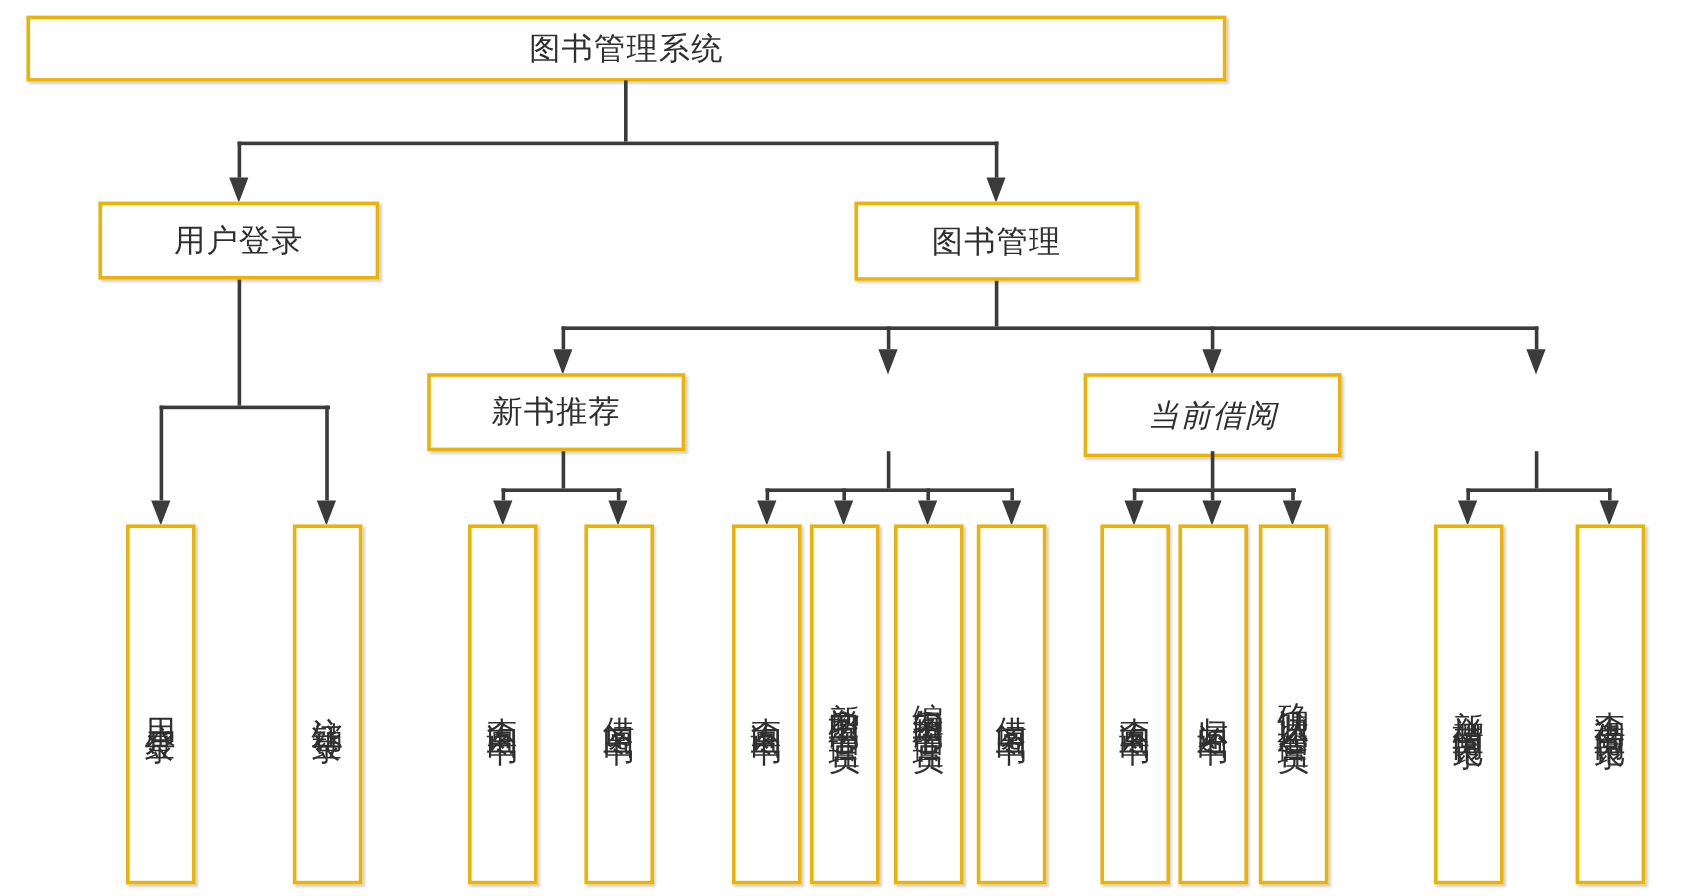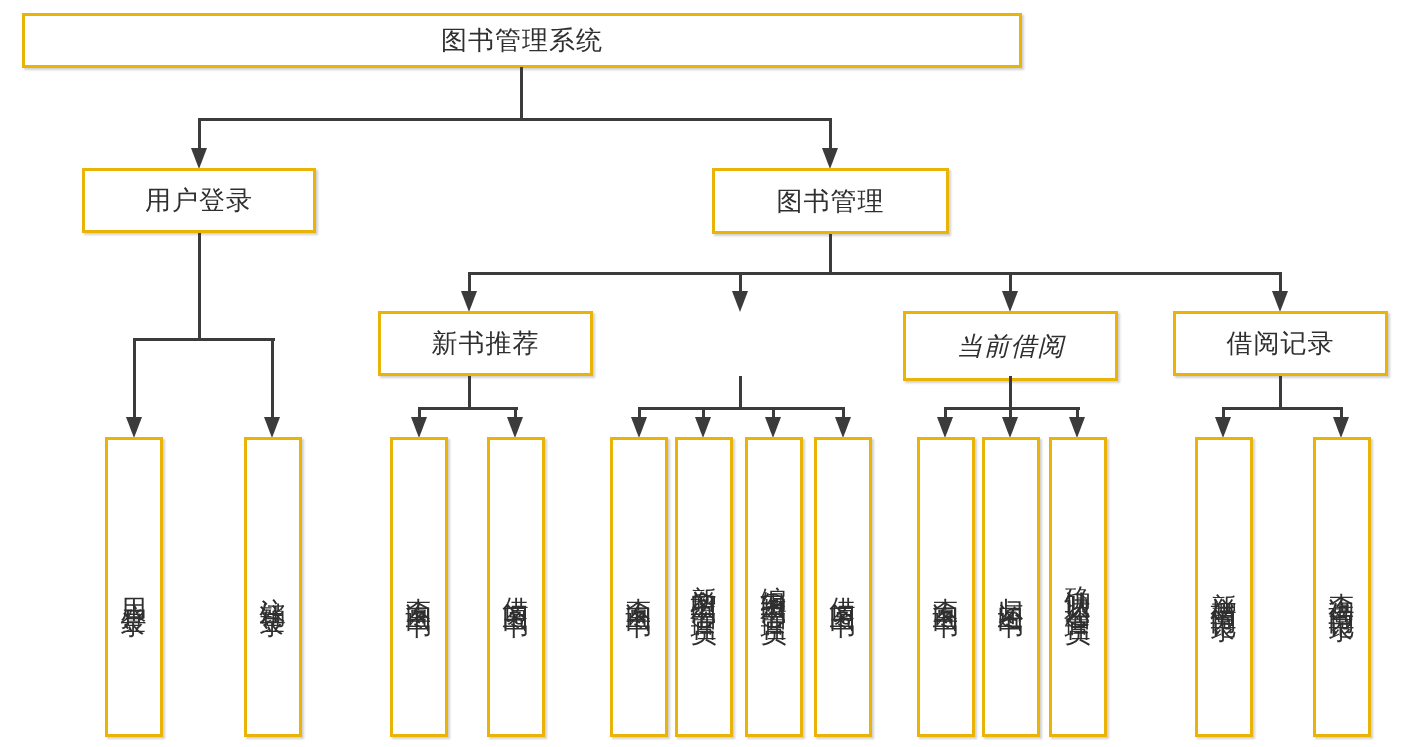"新书推荐" div.box { left: 378px -> 356px }
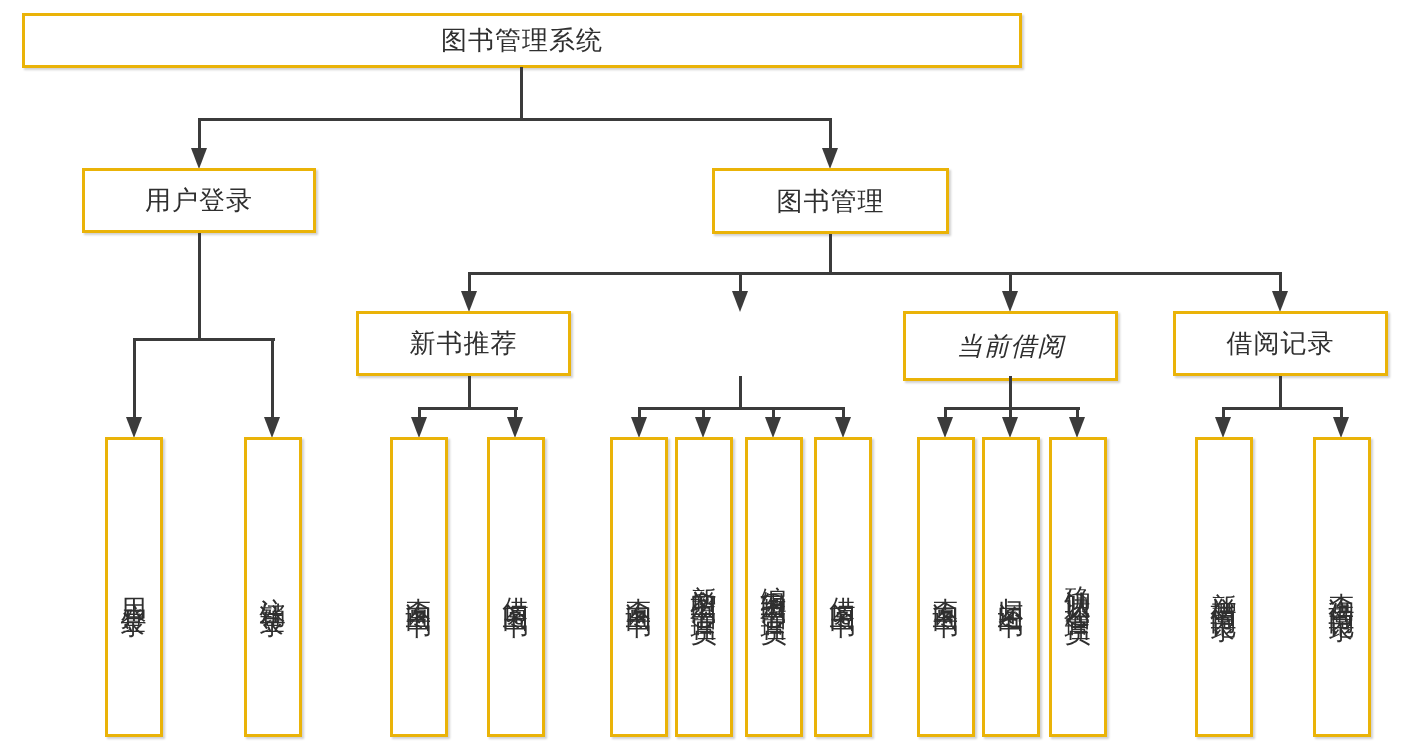"借阅记录" div.box { html: <div>借阅记录</div> -> none }
